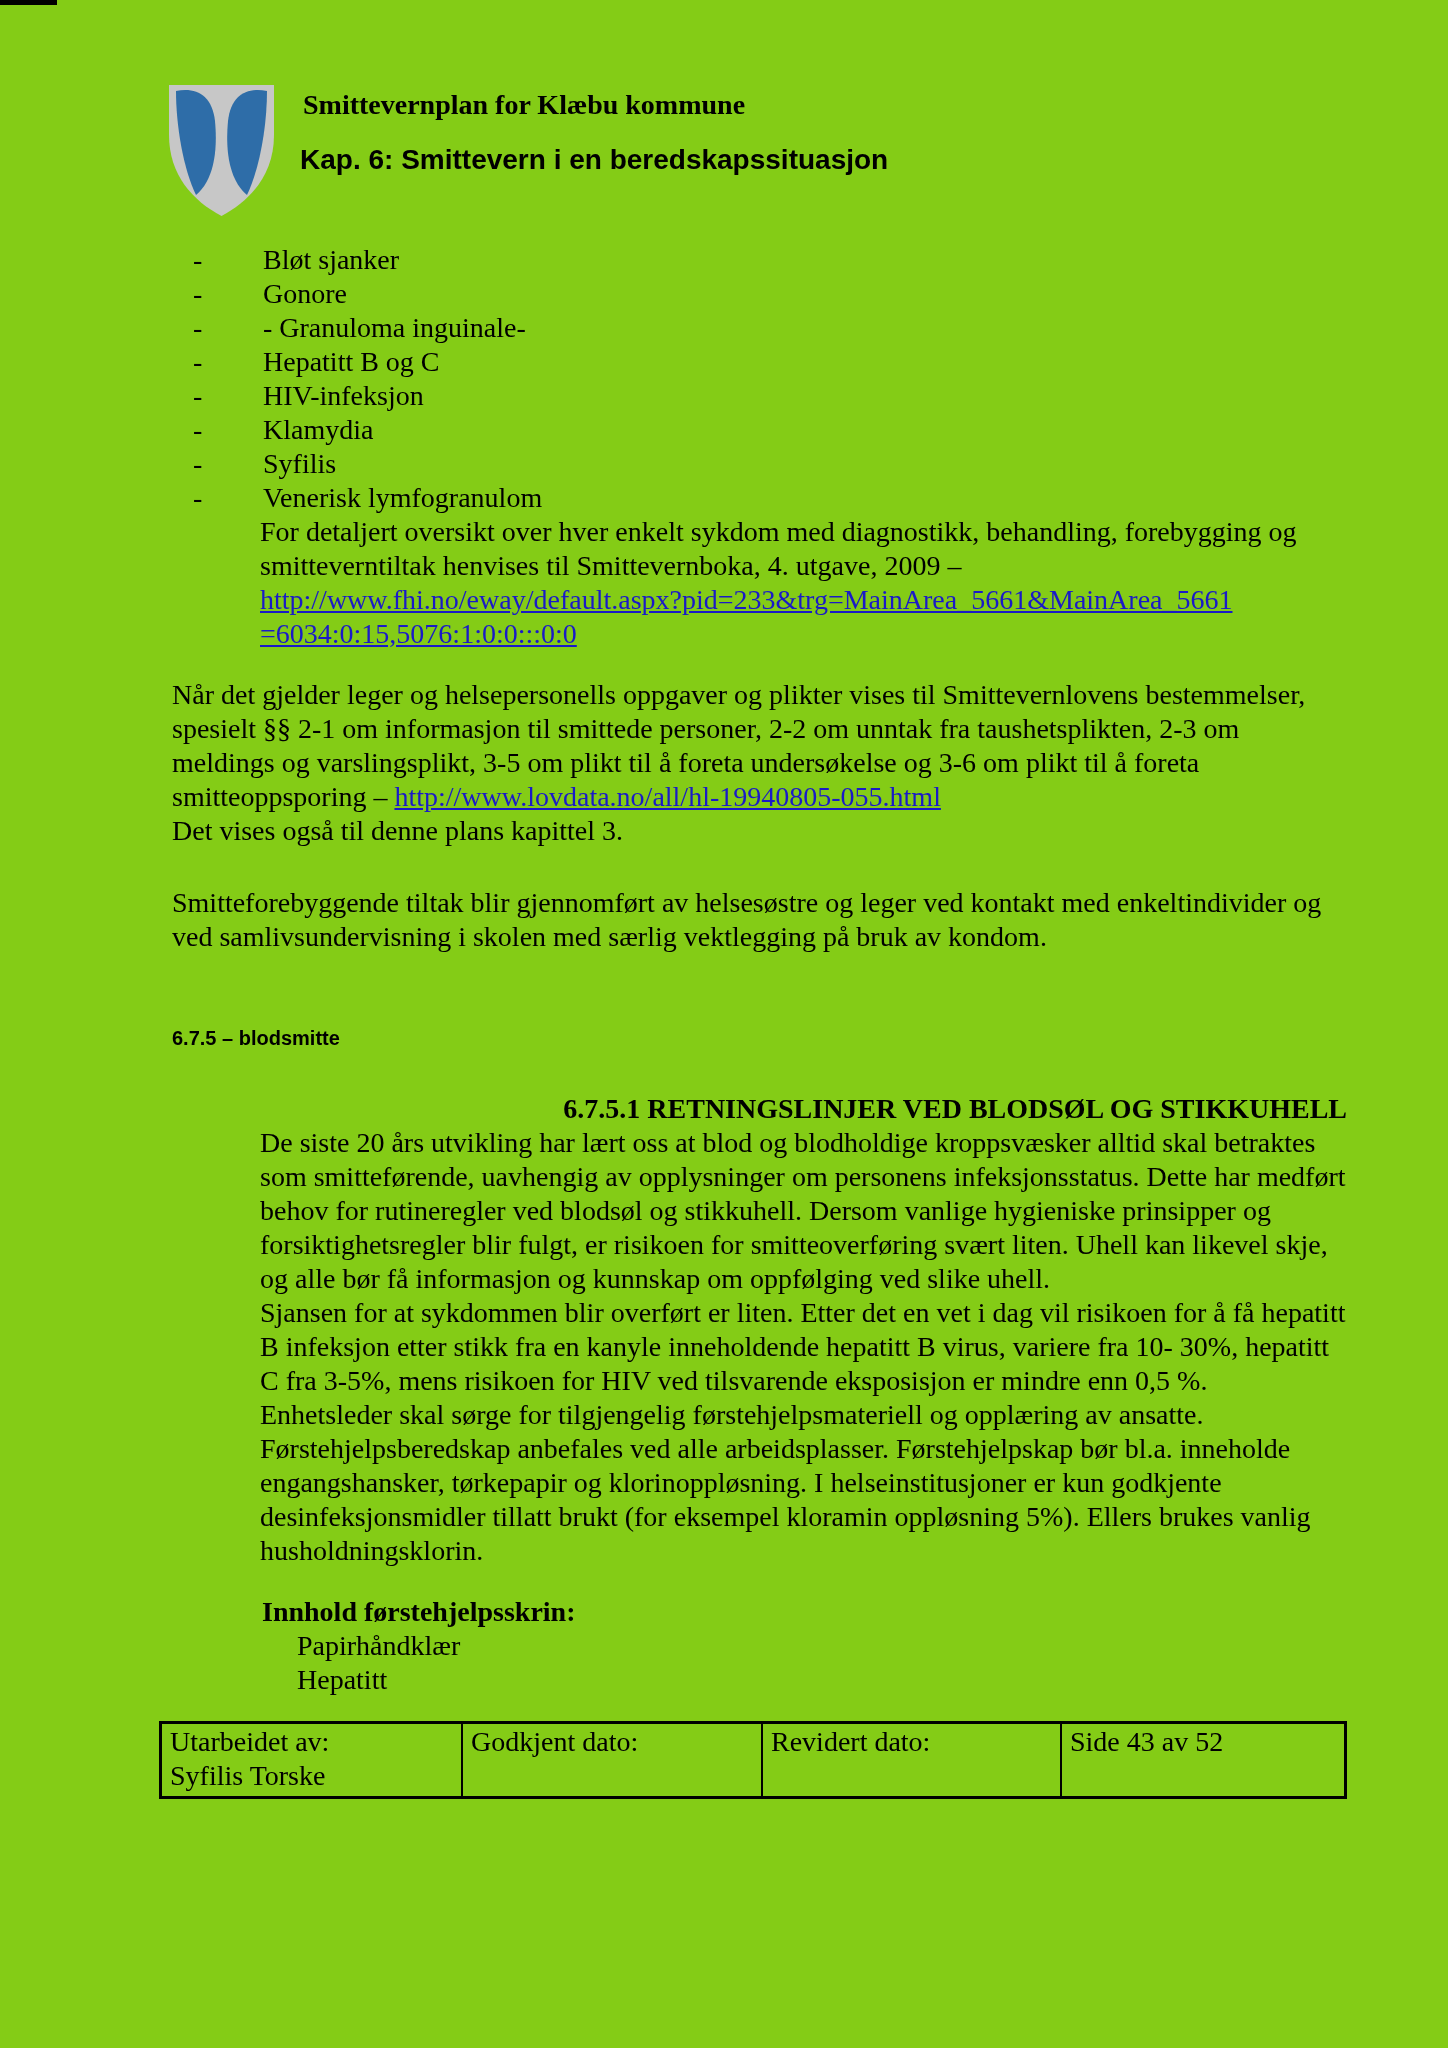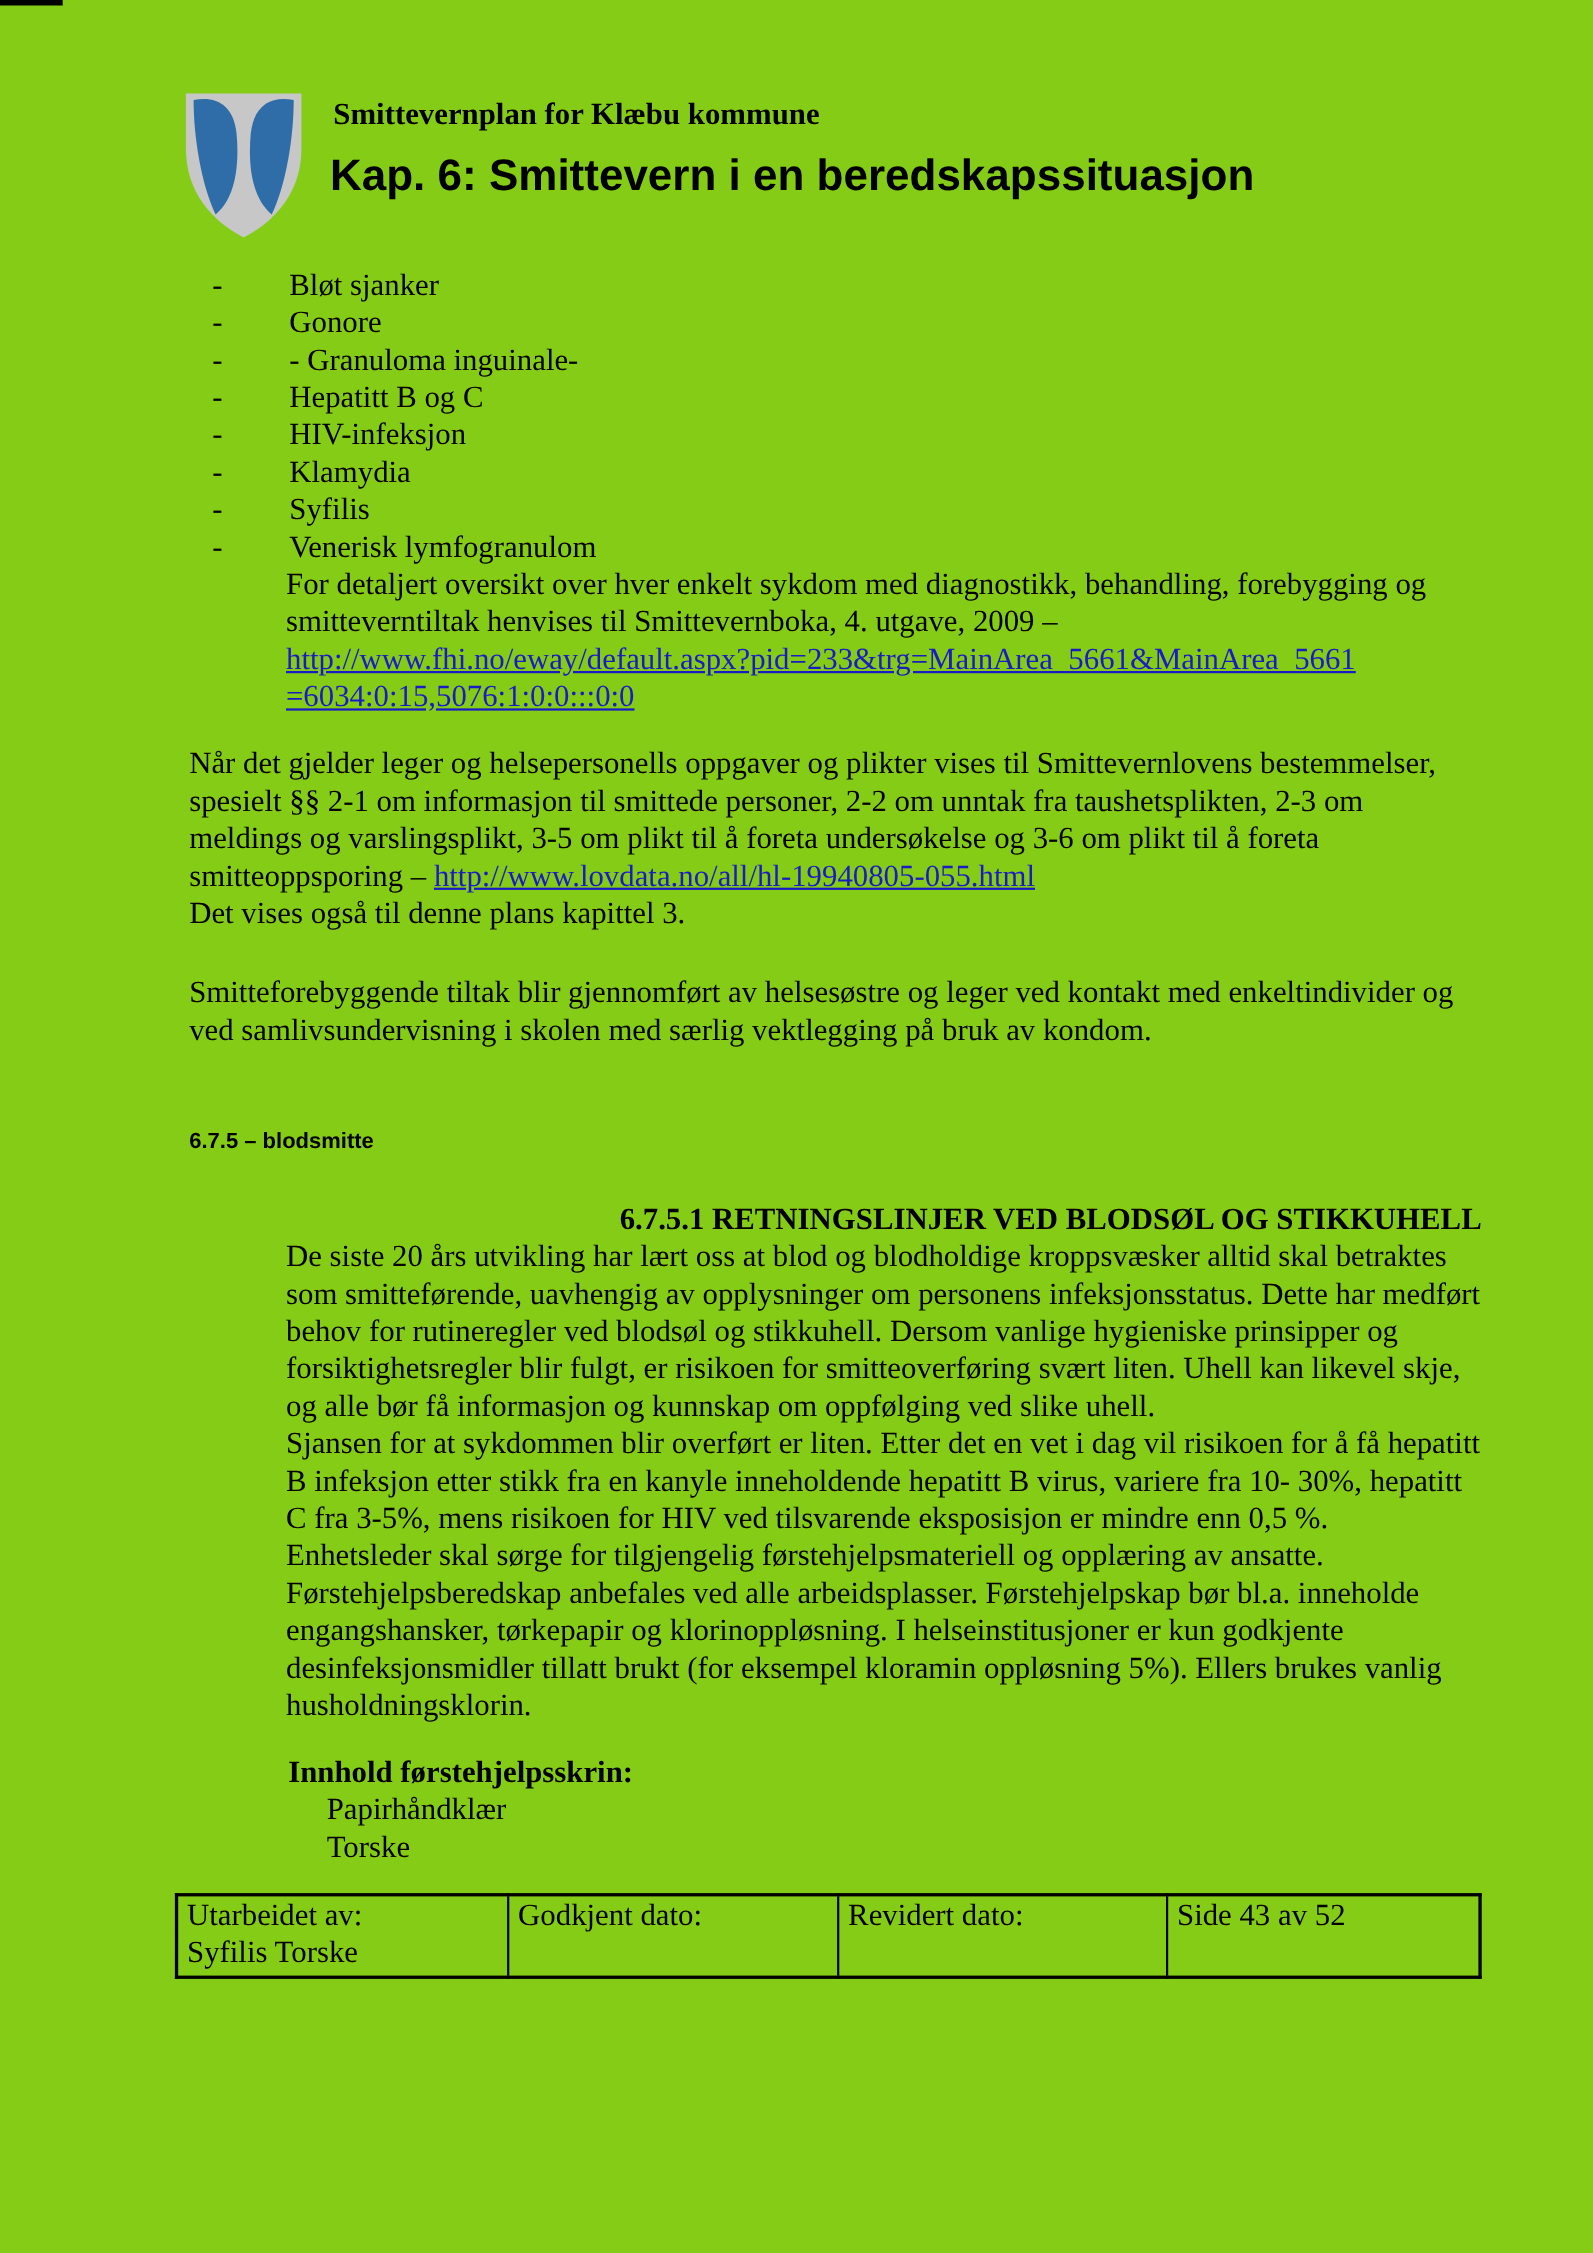"Kap. 6: Smittevern i en" .chapter-title { font-size: 40px -> 28px }
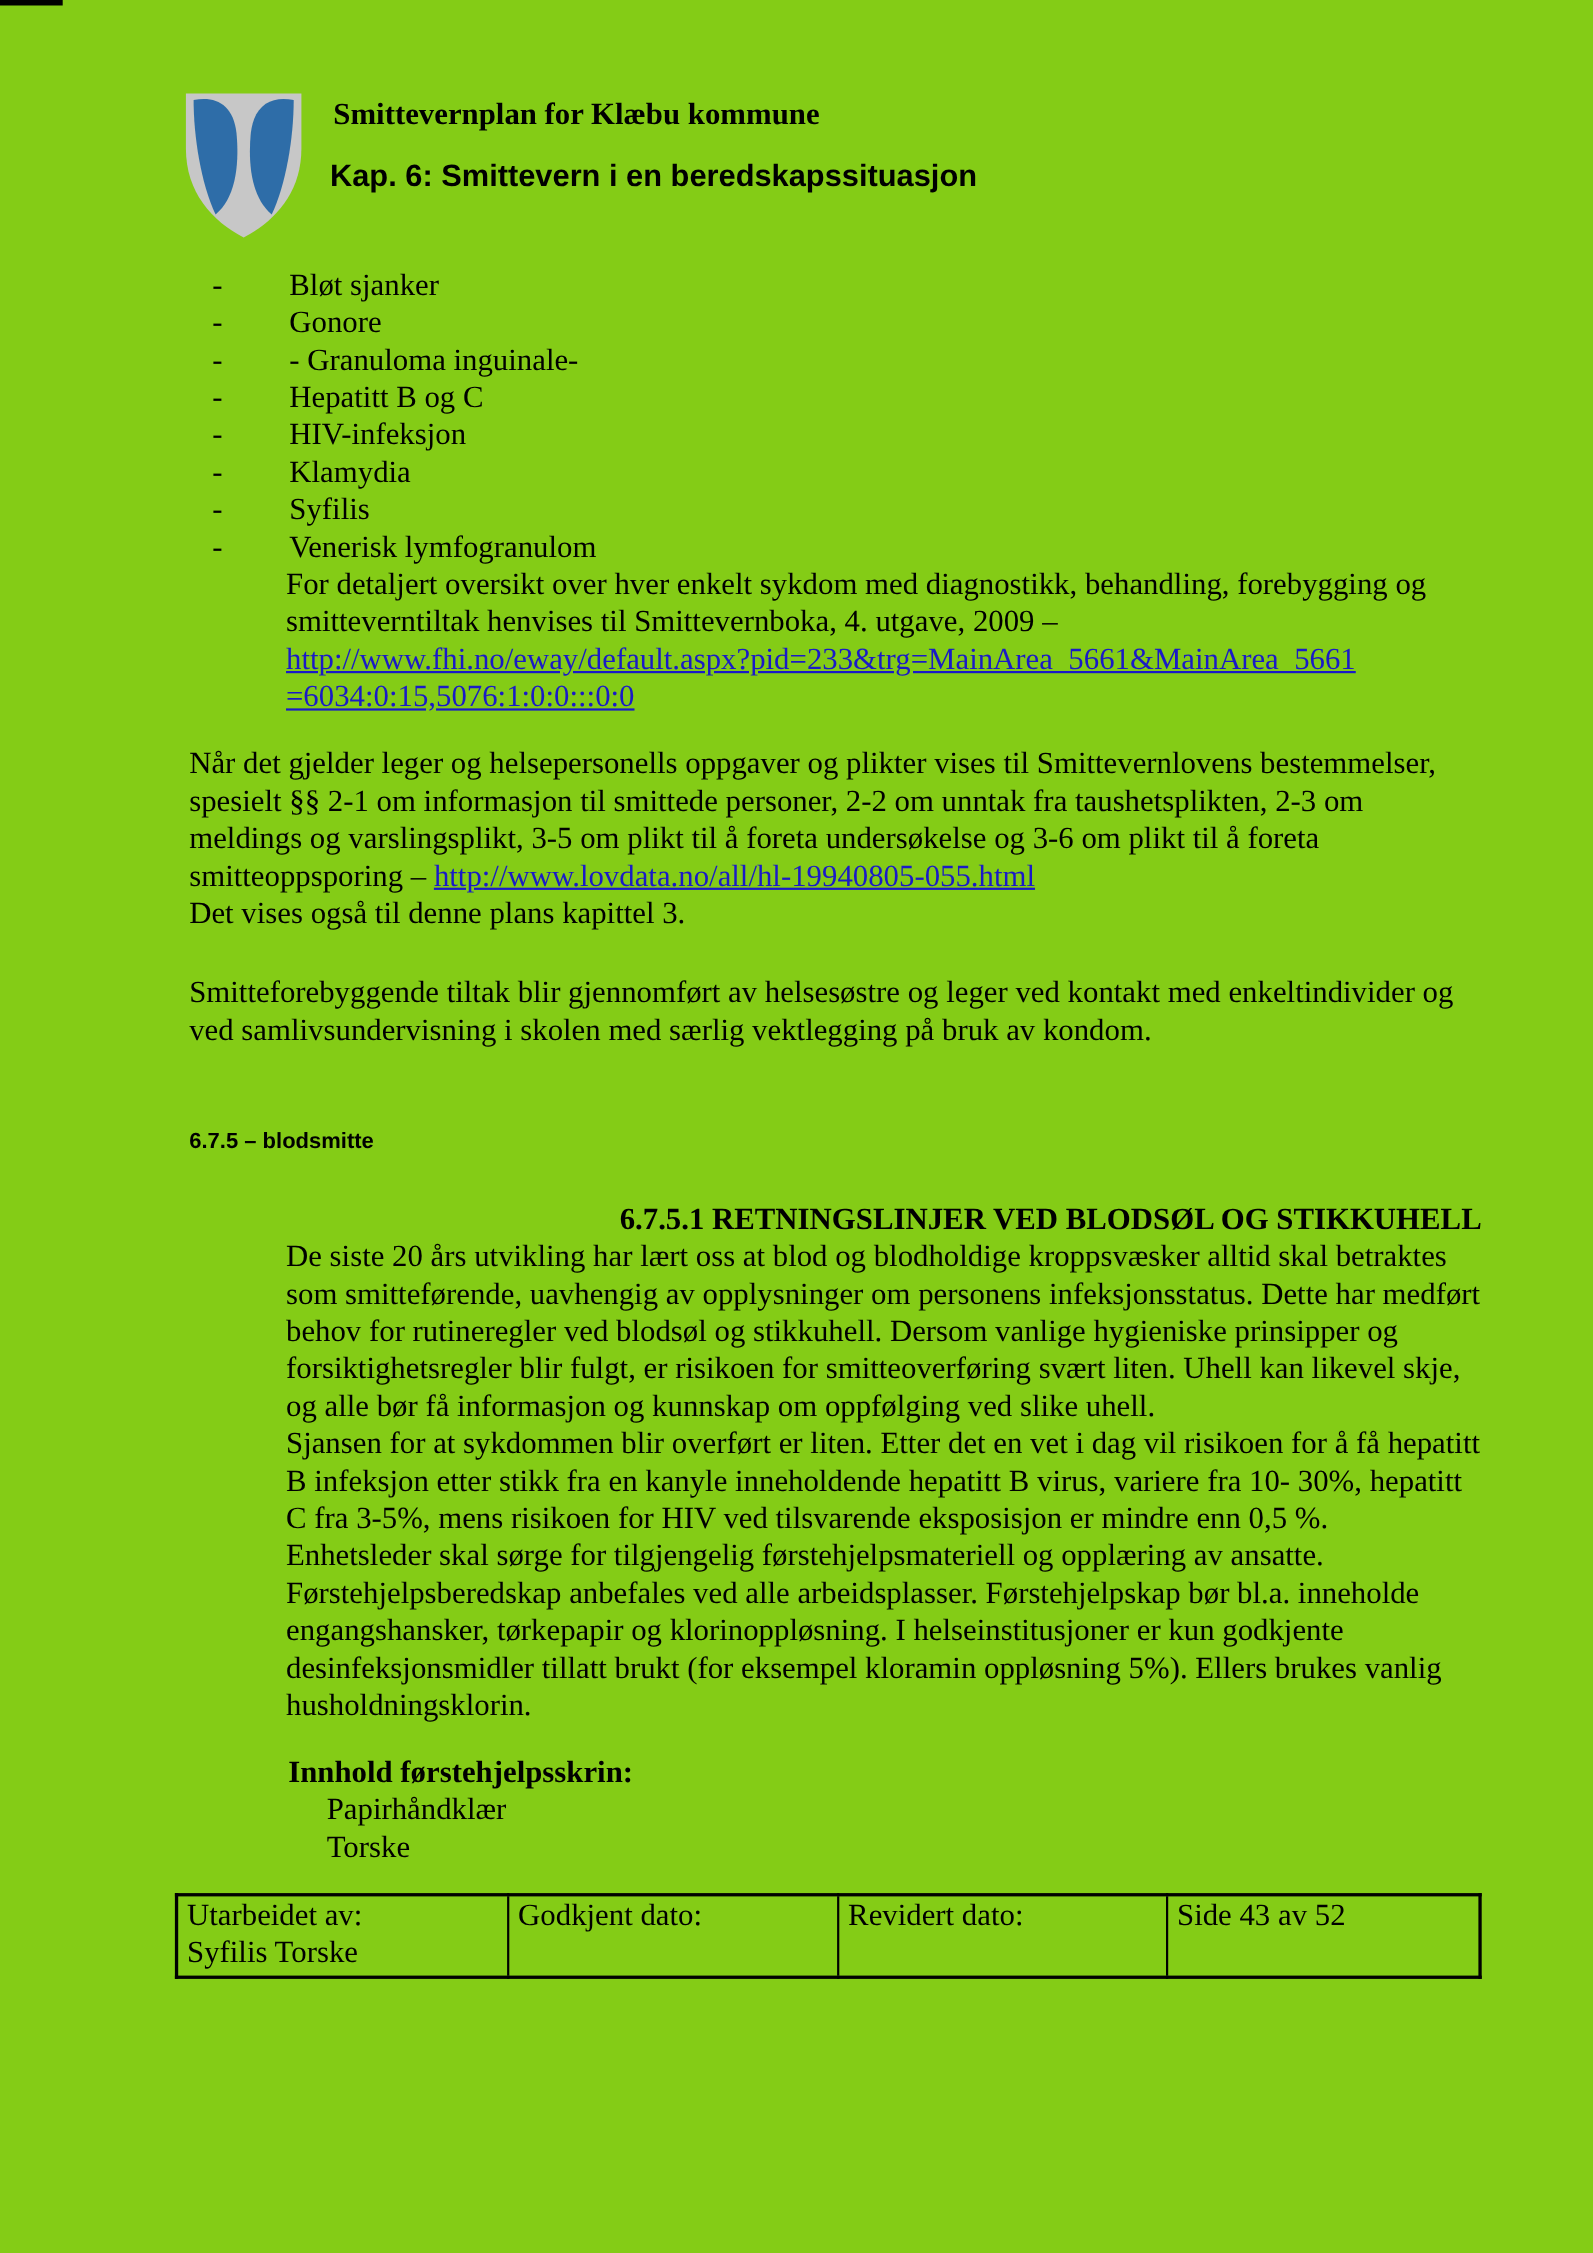"Torske" div { text: Torske -> Hepatitt }
